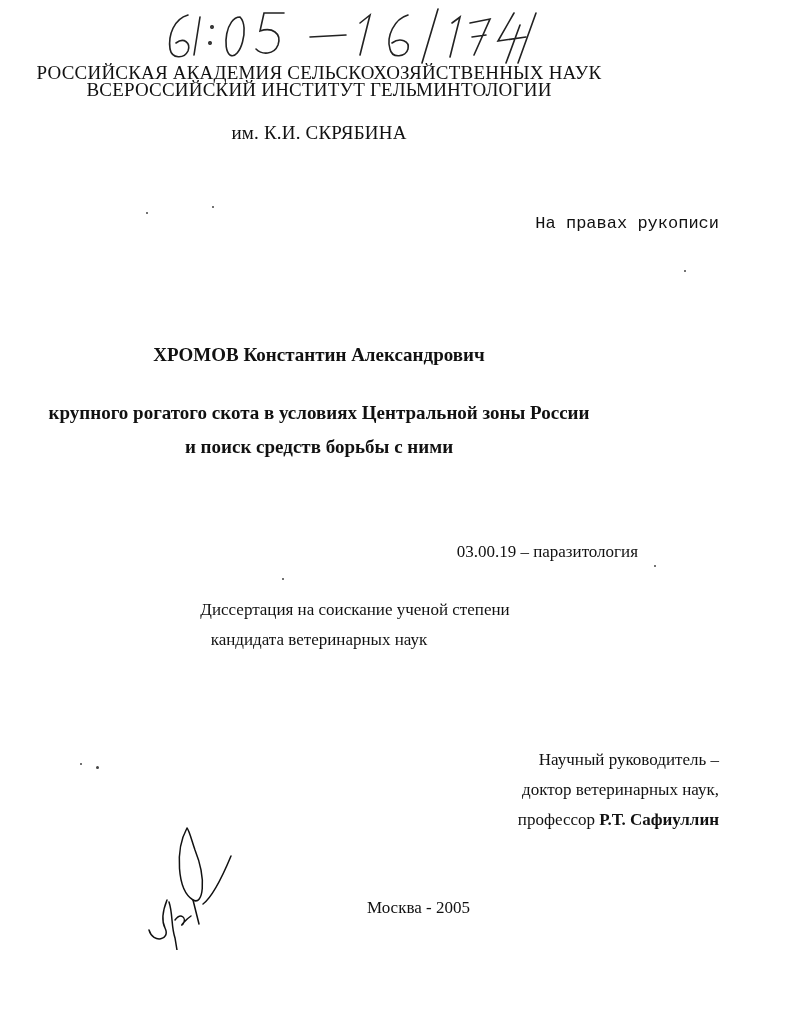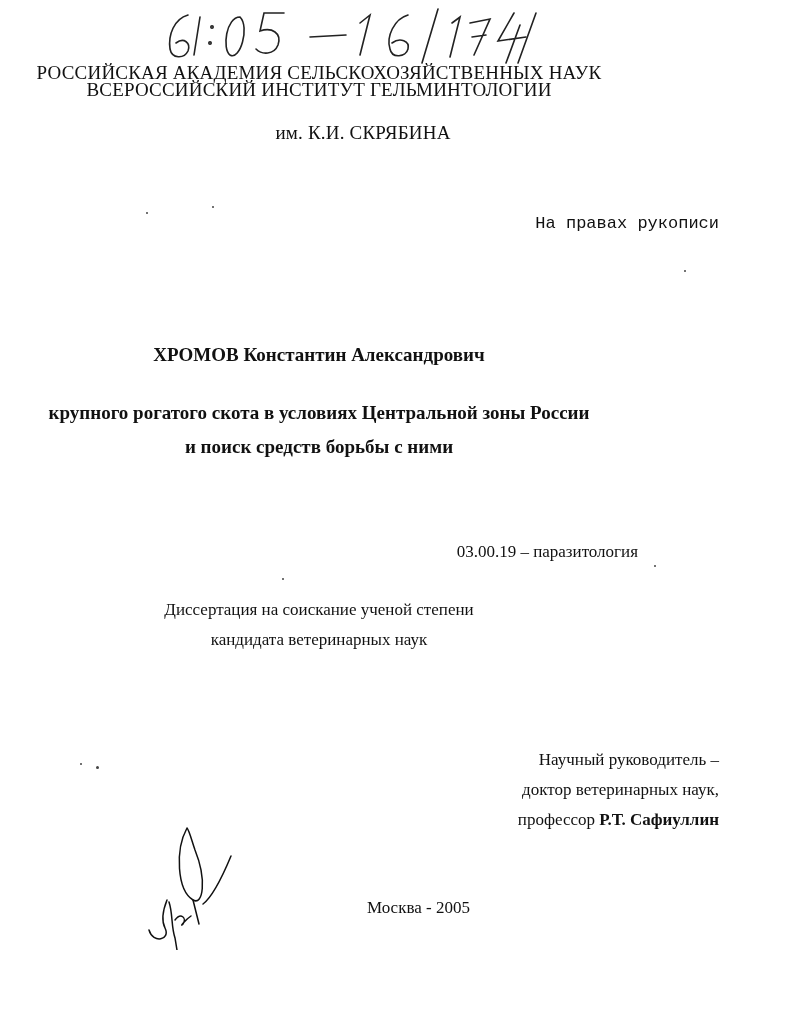"им. К.И. СКРЯБИНА" div.abs { margin-left: 44px -> none }
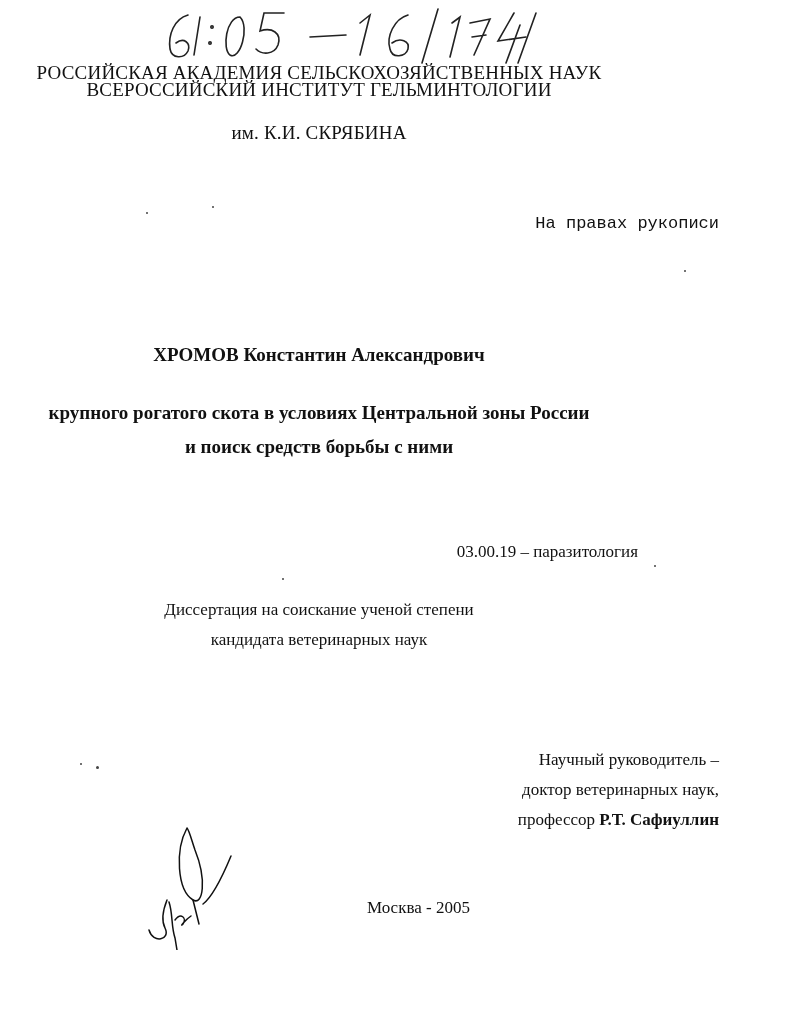"Диссертация на соискание ученой степени" div.abs { padding-left: none -> 36px }
